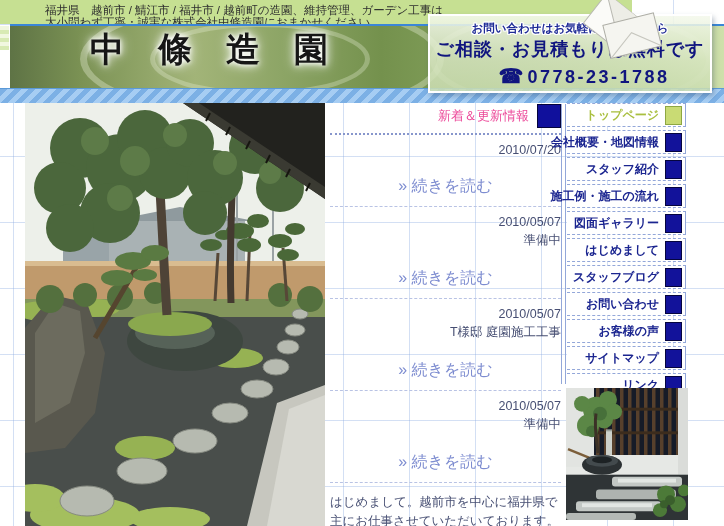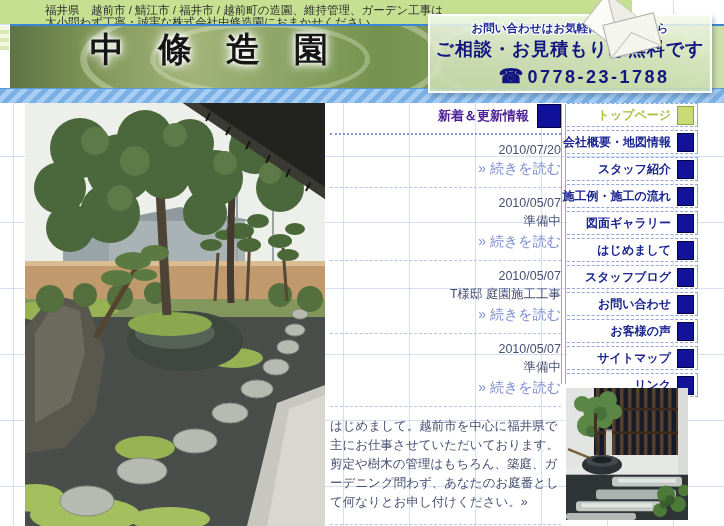"新着＆更新情報" .news-header-label { color: #4c1d95 -> #ec4899; font-weight: bold -> normal }
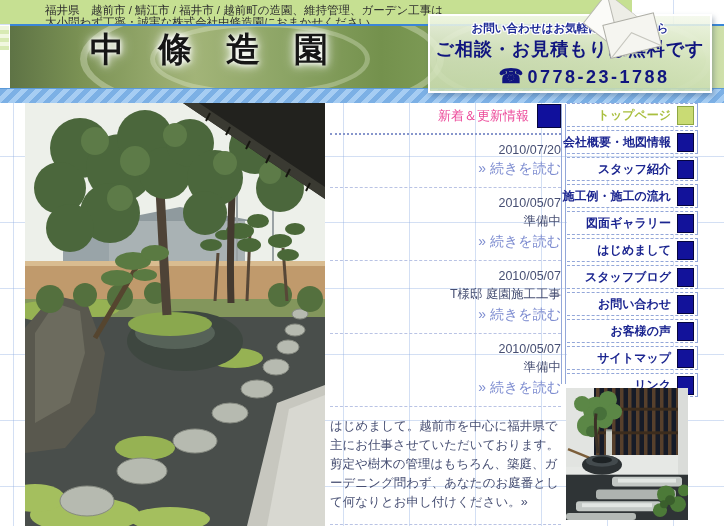"トップページ" .sidebar { width: 131px -> 119px }
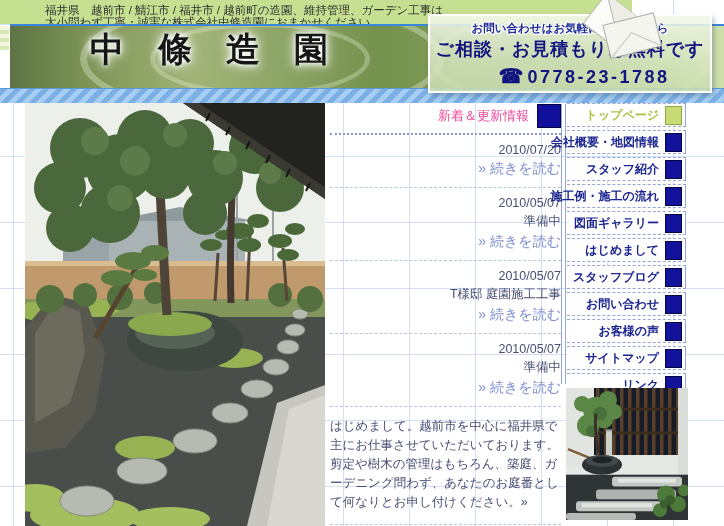"» 続きを読む" .entry .more { font-size: 14px -> 16px; margin-top: 3px -> 19px; text-align: none -> center }
